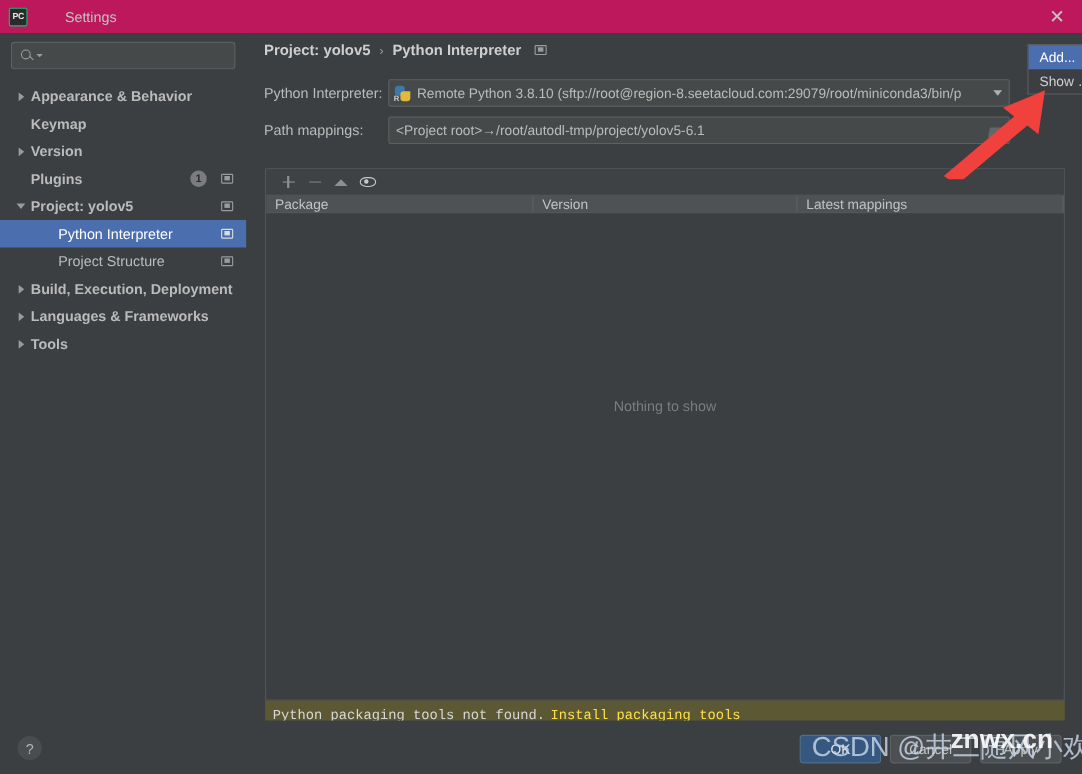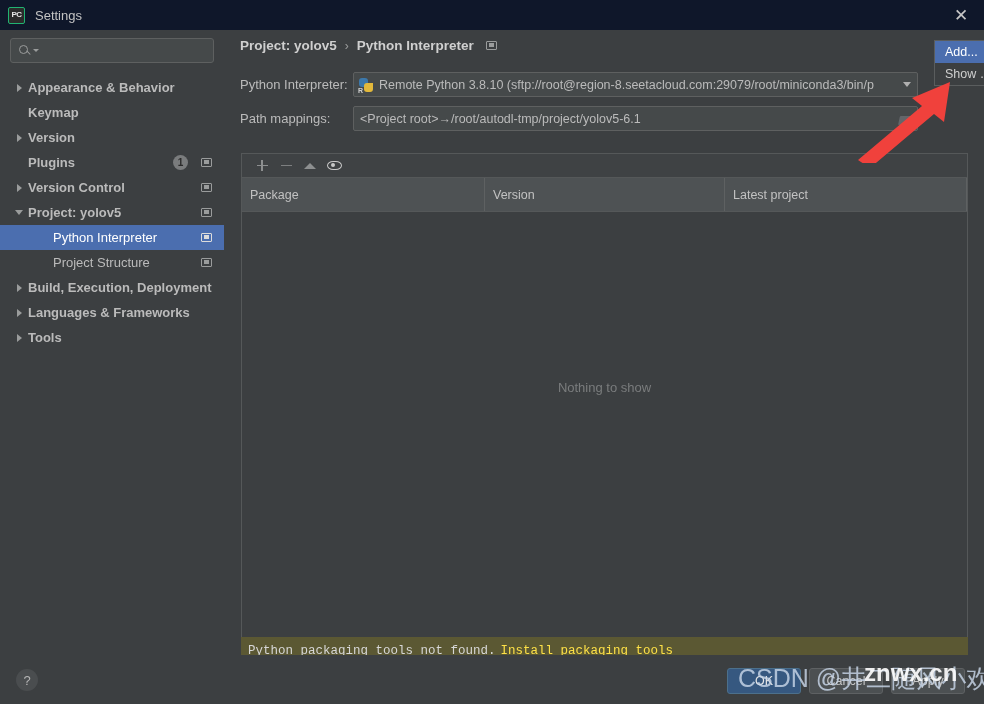"PC" .titlebar { background: #0f172a -> #be185d; gap: none -> 24px }
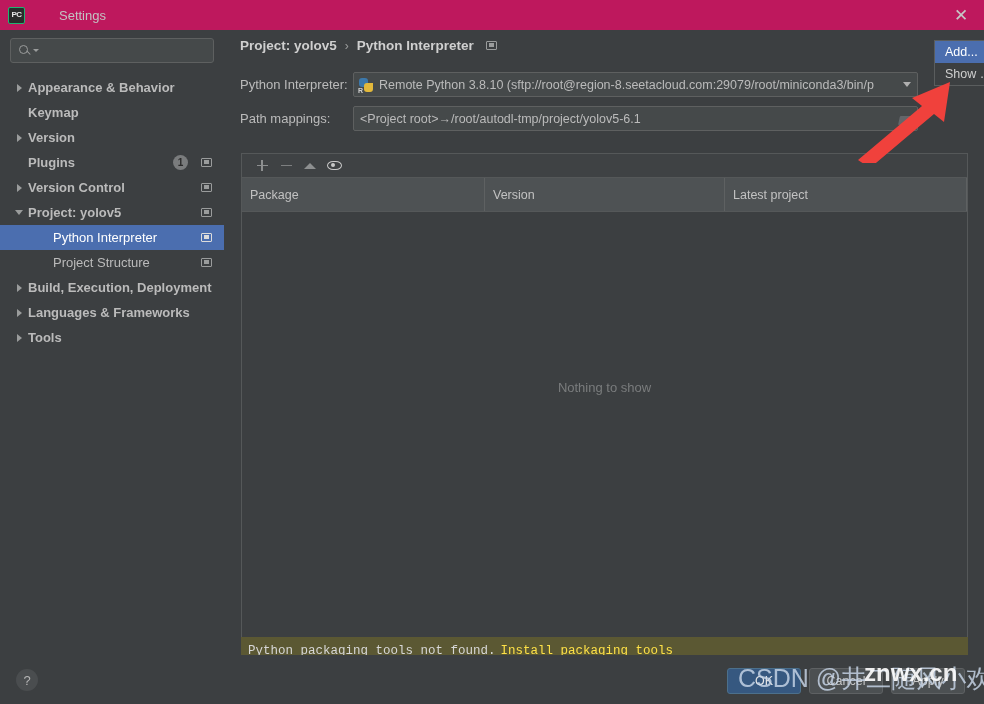"Version Control" div.tree-row { html: <div> <span> <i></i> </span> <span>Version Control</span> <span></span> </div> -> none }
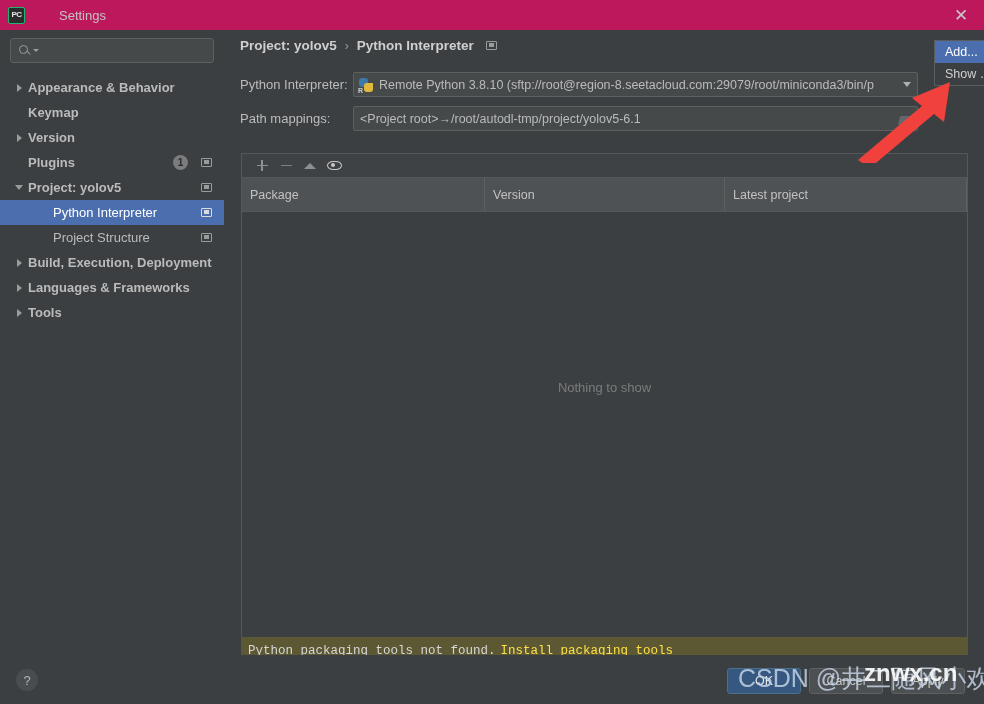"Package" .pkg-head { height: 34px -> 16px }
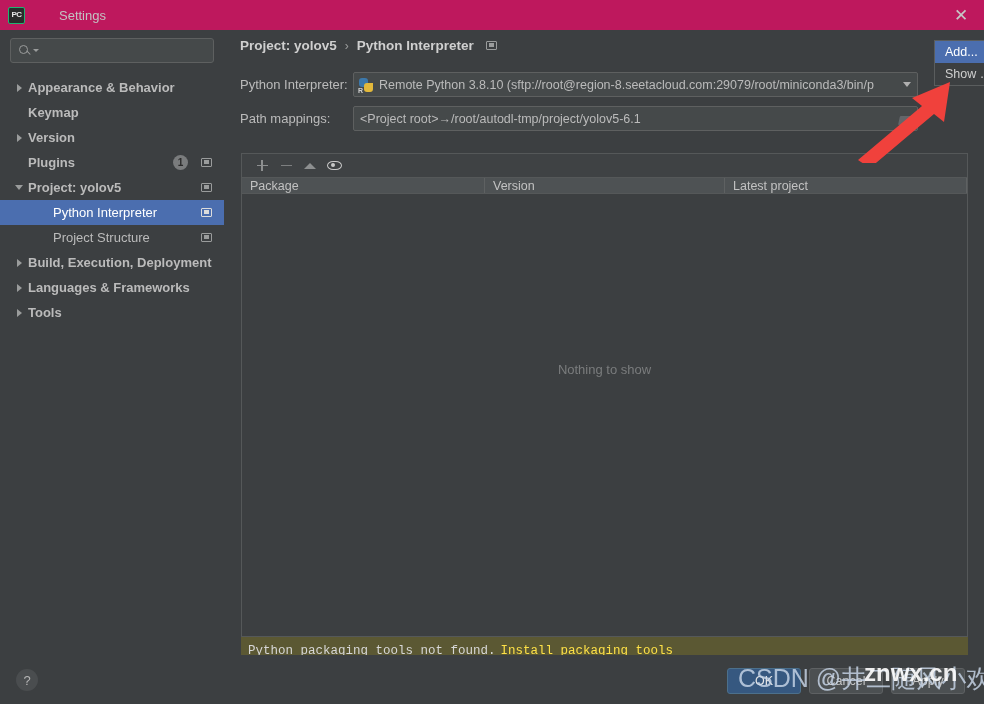"Latest project" div.col { text: project -> mappings }
